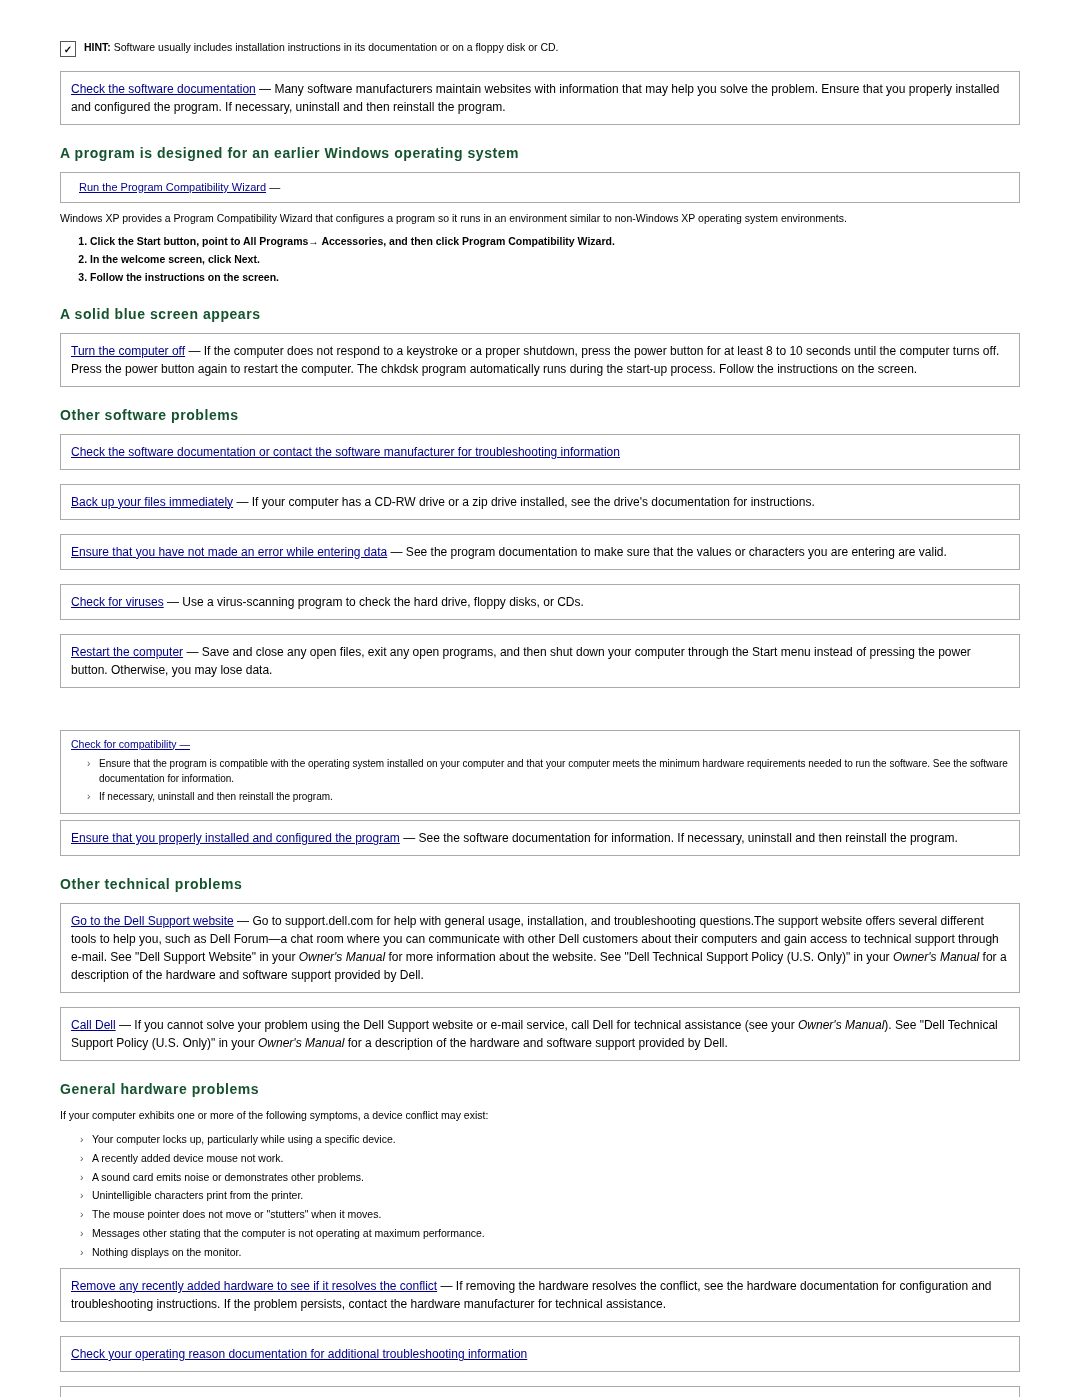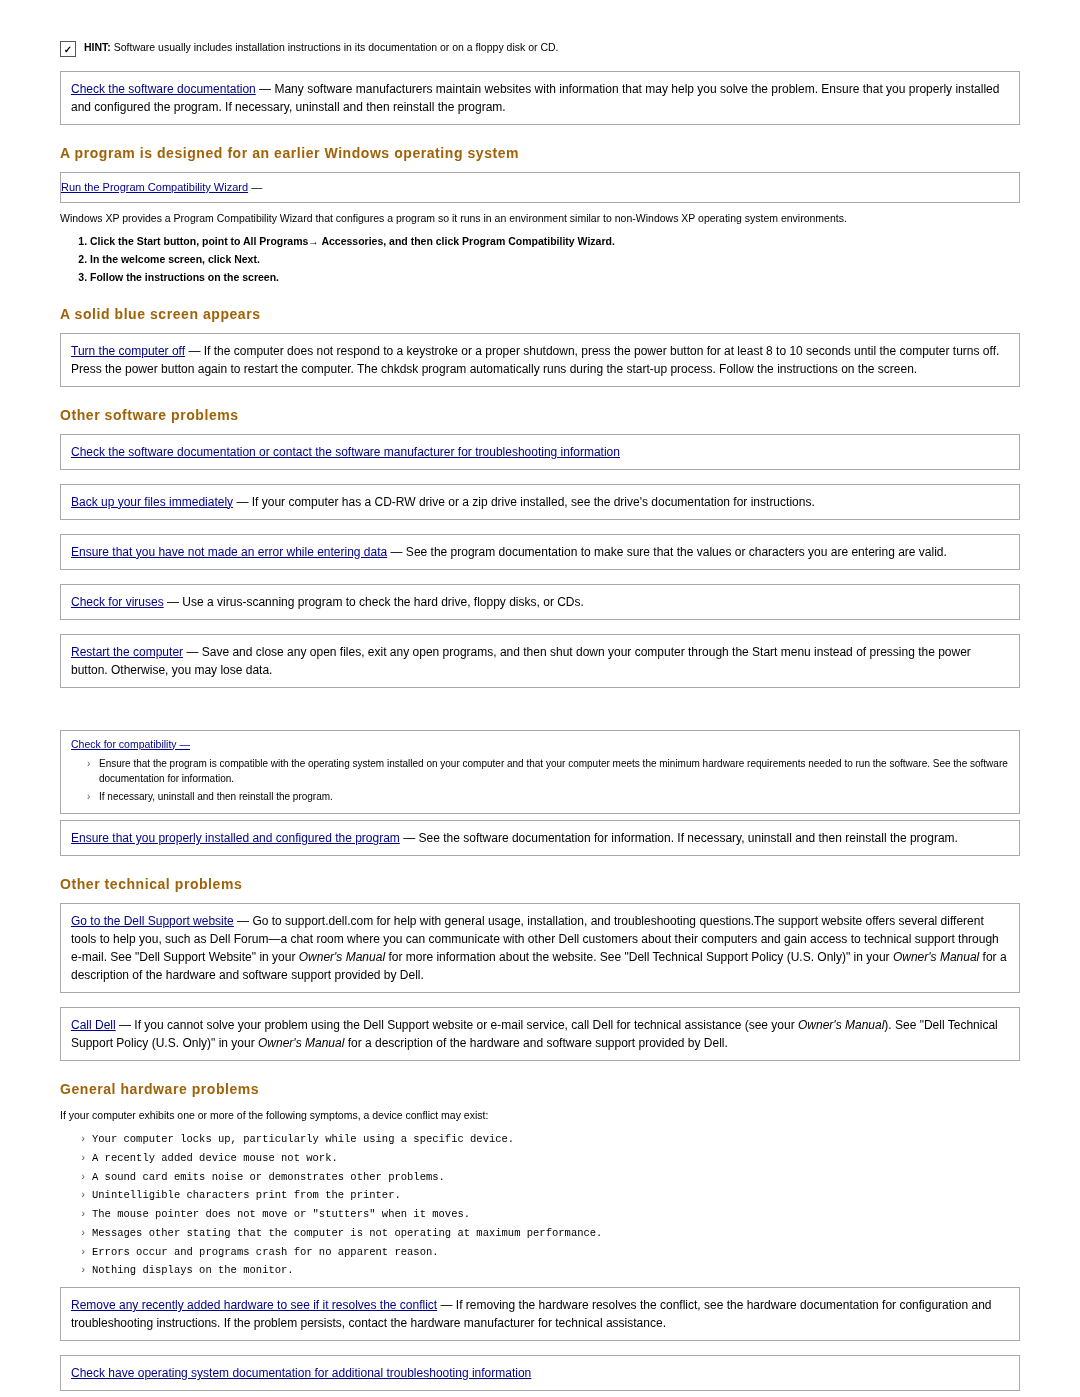"A program is designed for" .section-heading { color: #a16207 -> #14532d }
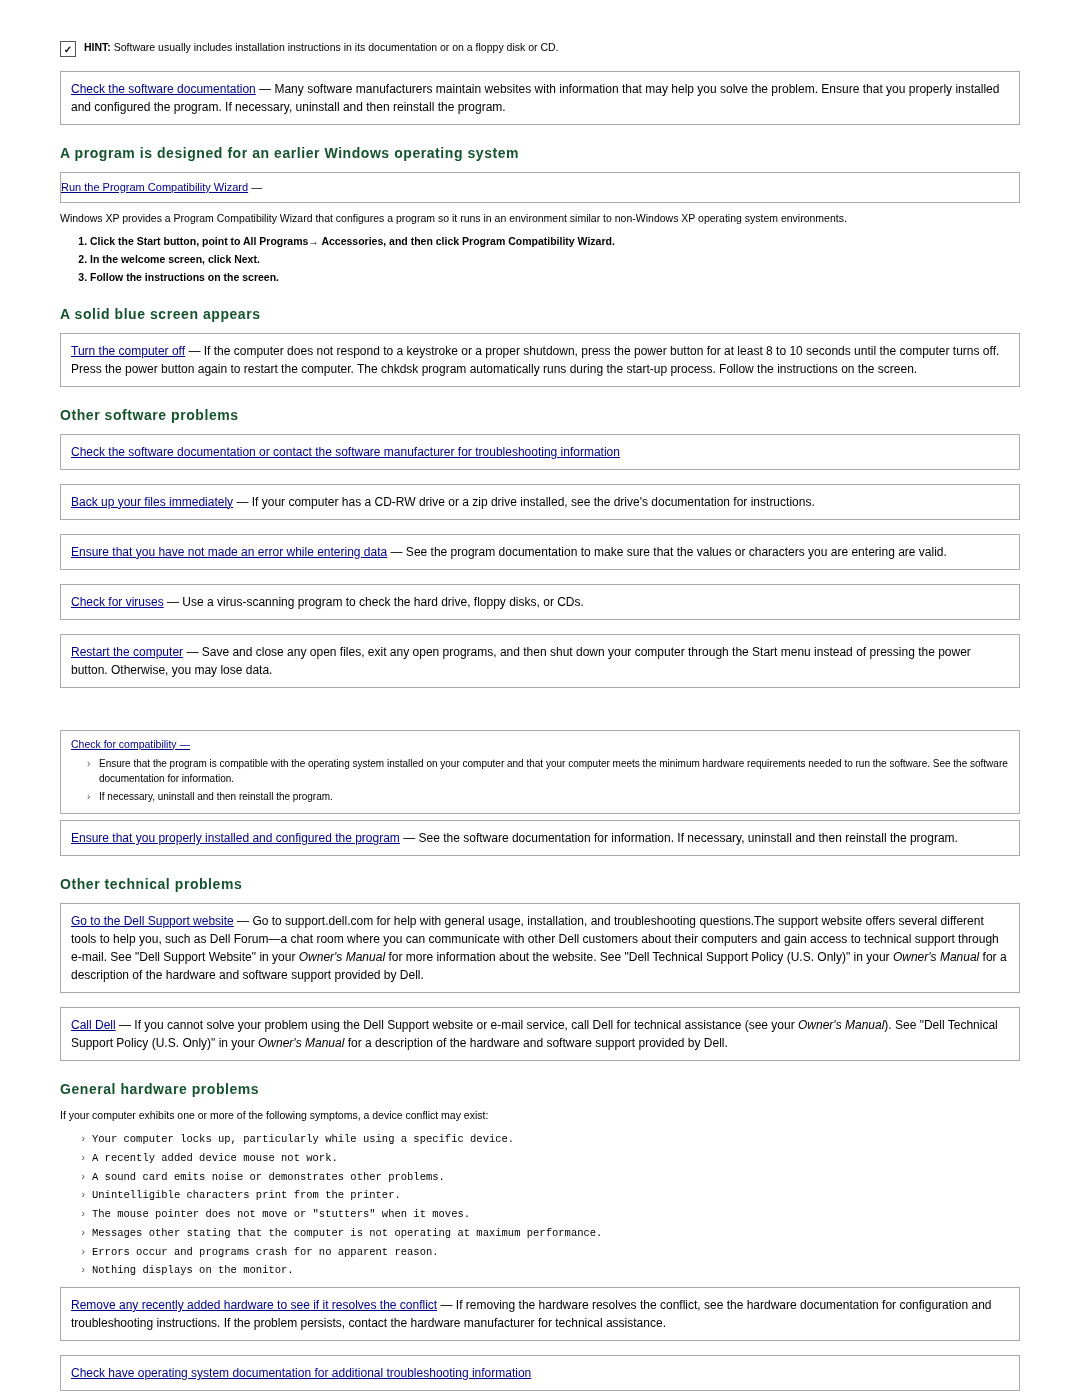"Run the Program Compatibility Wizard" .wizard-link-box { padding: 6px 0 -> 6px 18px }
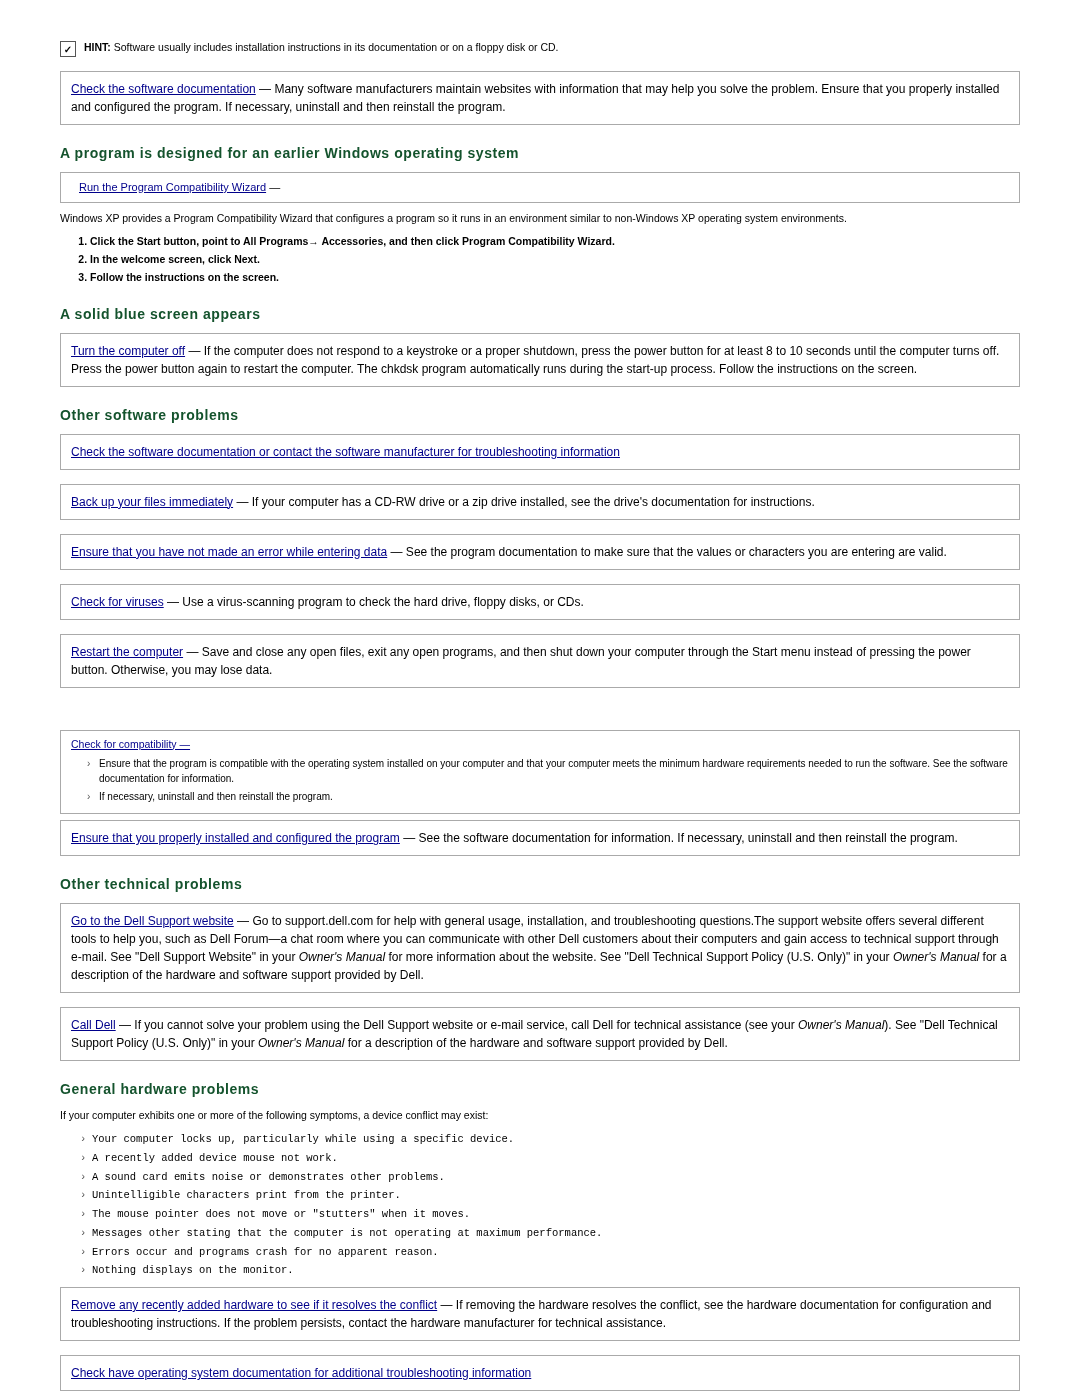"Your computer locks up, particularly" .bullet-list { font-family: Liberation Mono, monospace -> none }
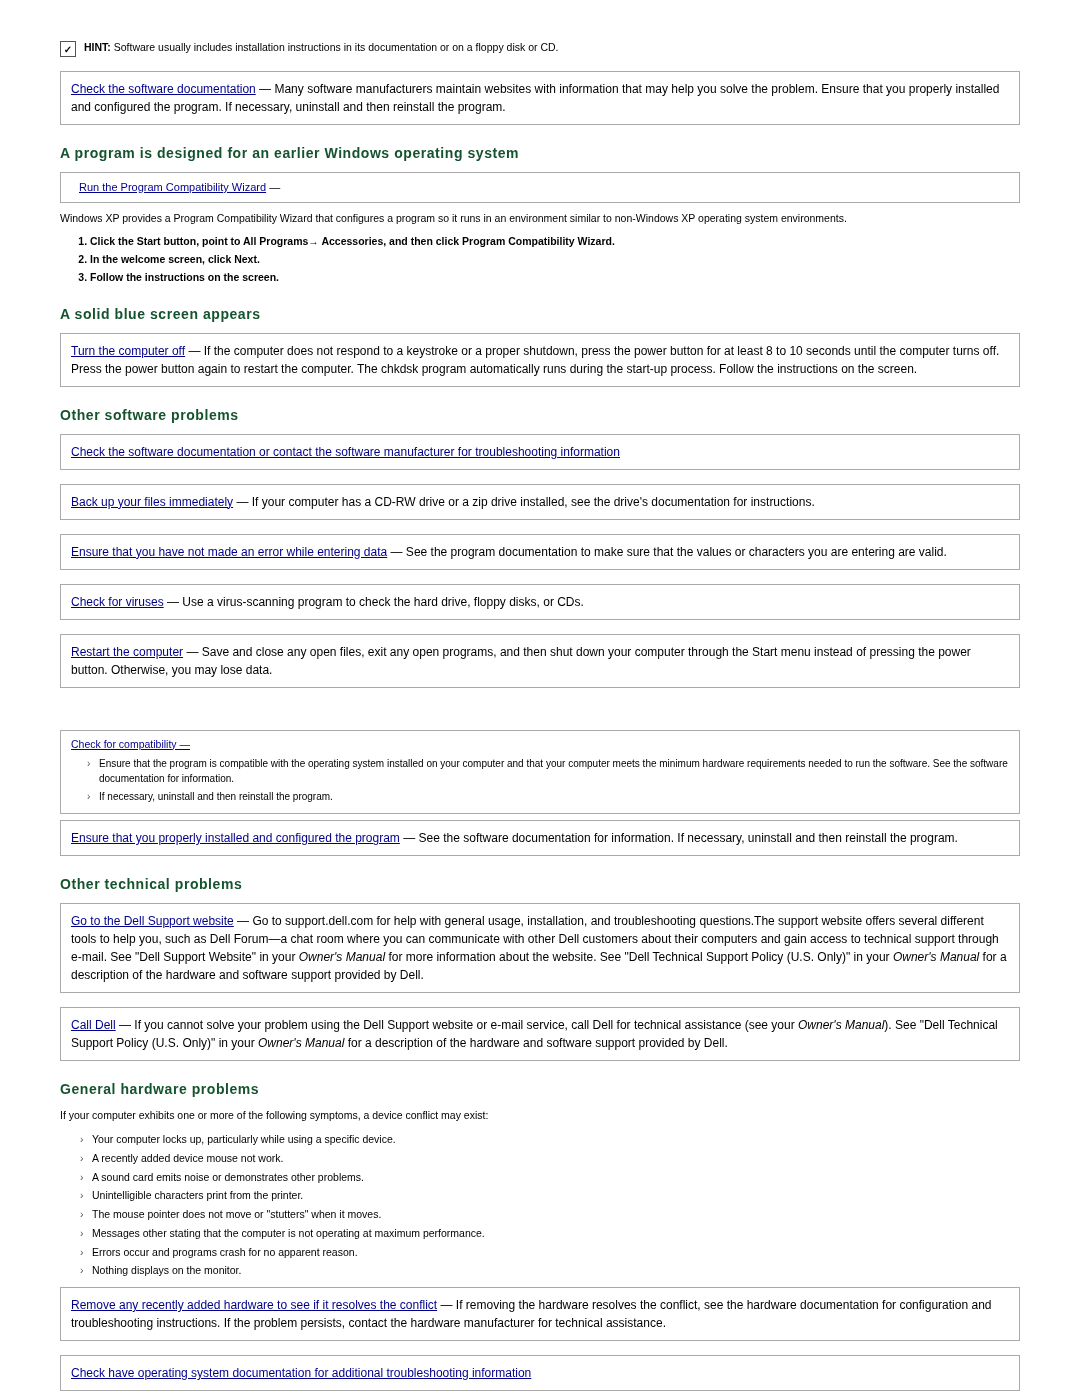"Errors occur and programs crash" li { html: <li>Errors occur and programs crash for no apparent reason.</li> -> none }
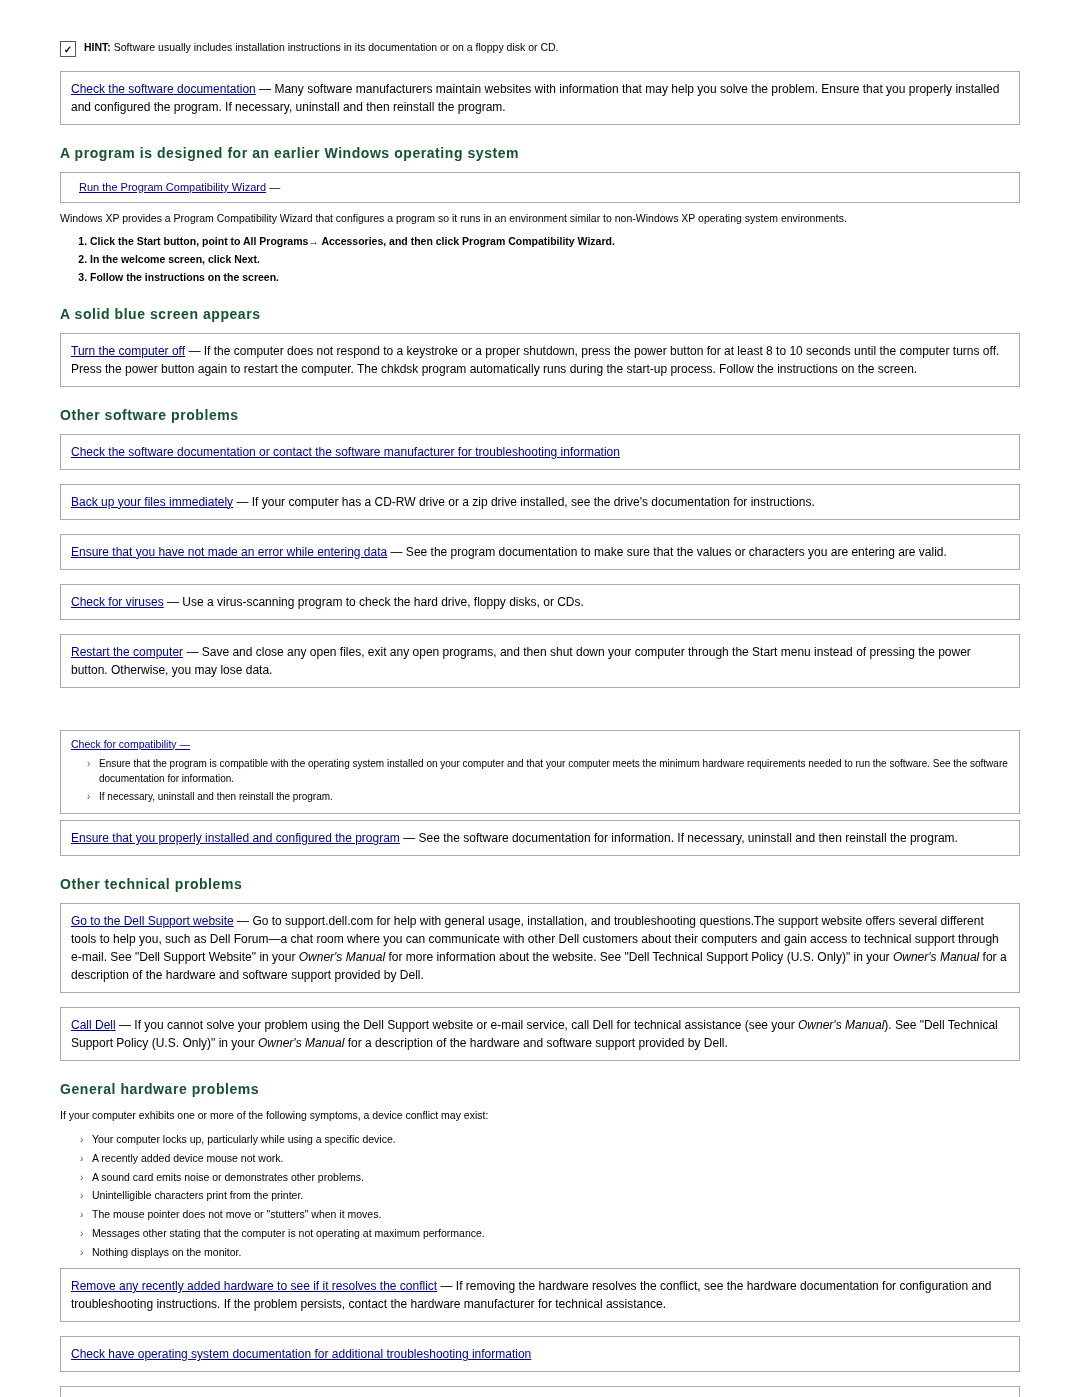"Check have operating system" span.link-text { text: have operating system -> your operating reason }
